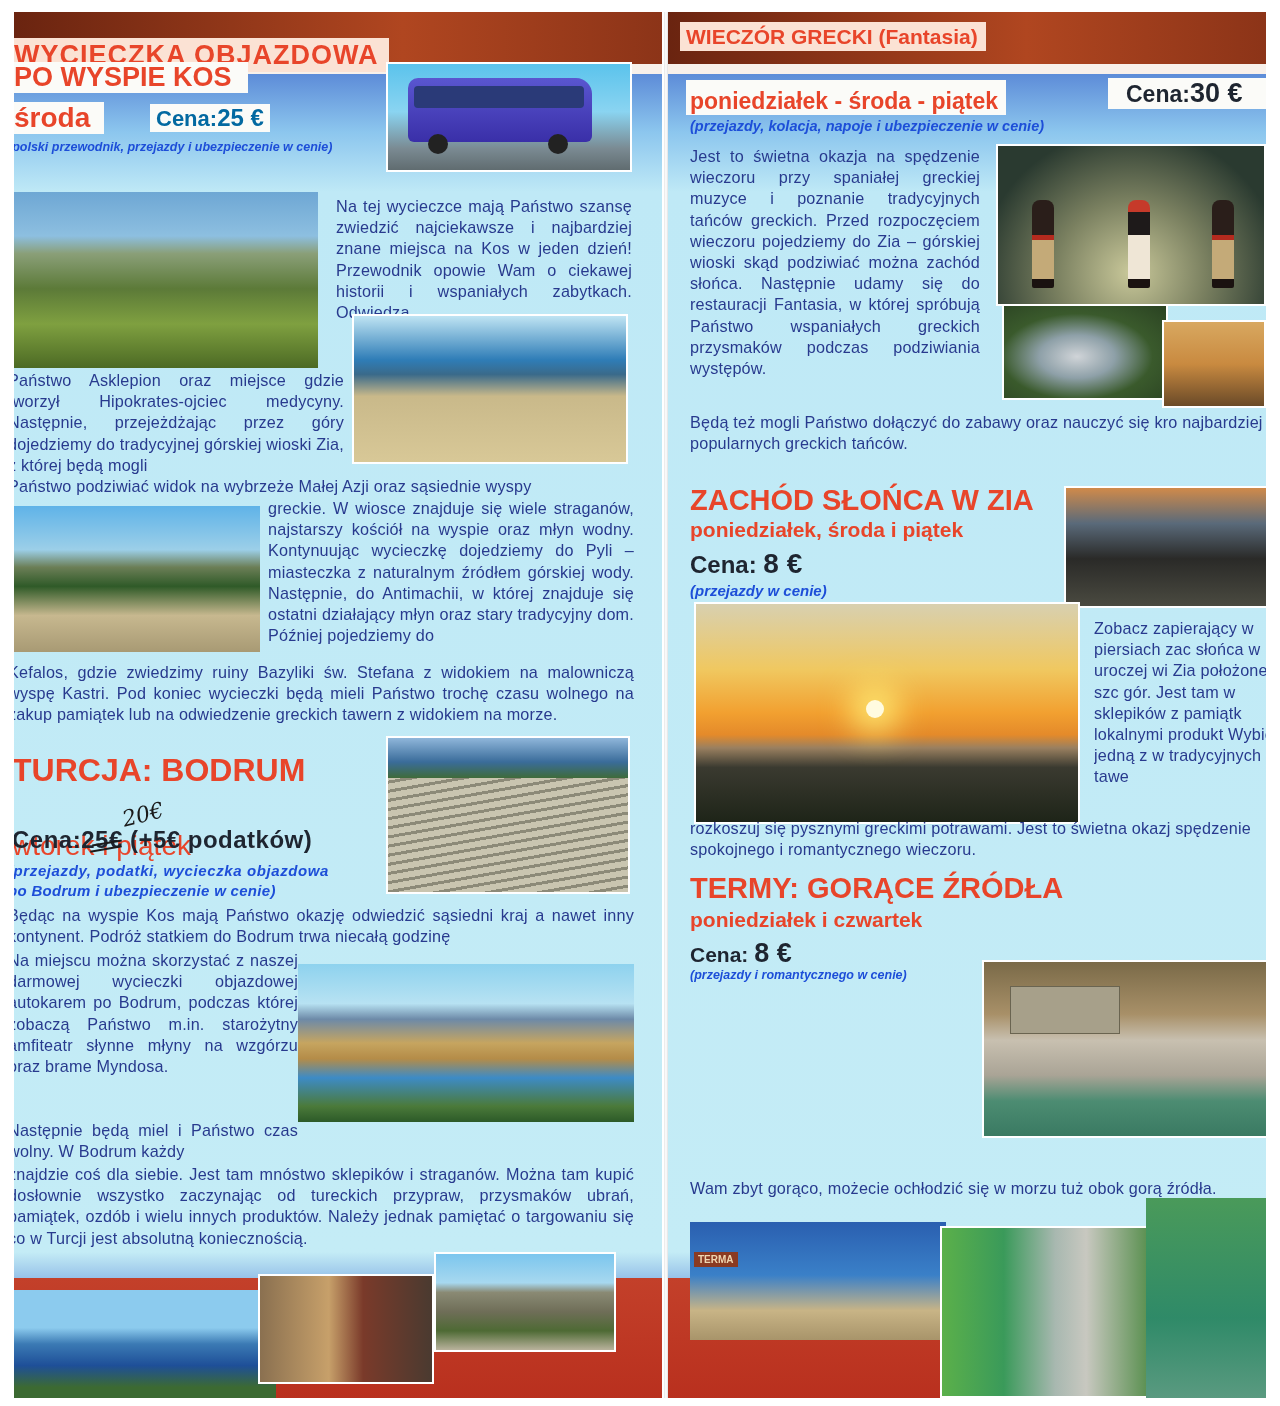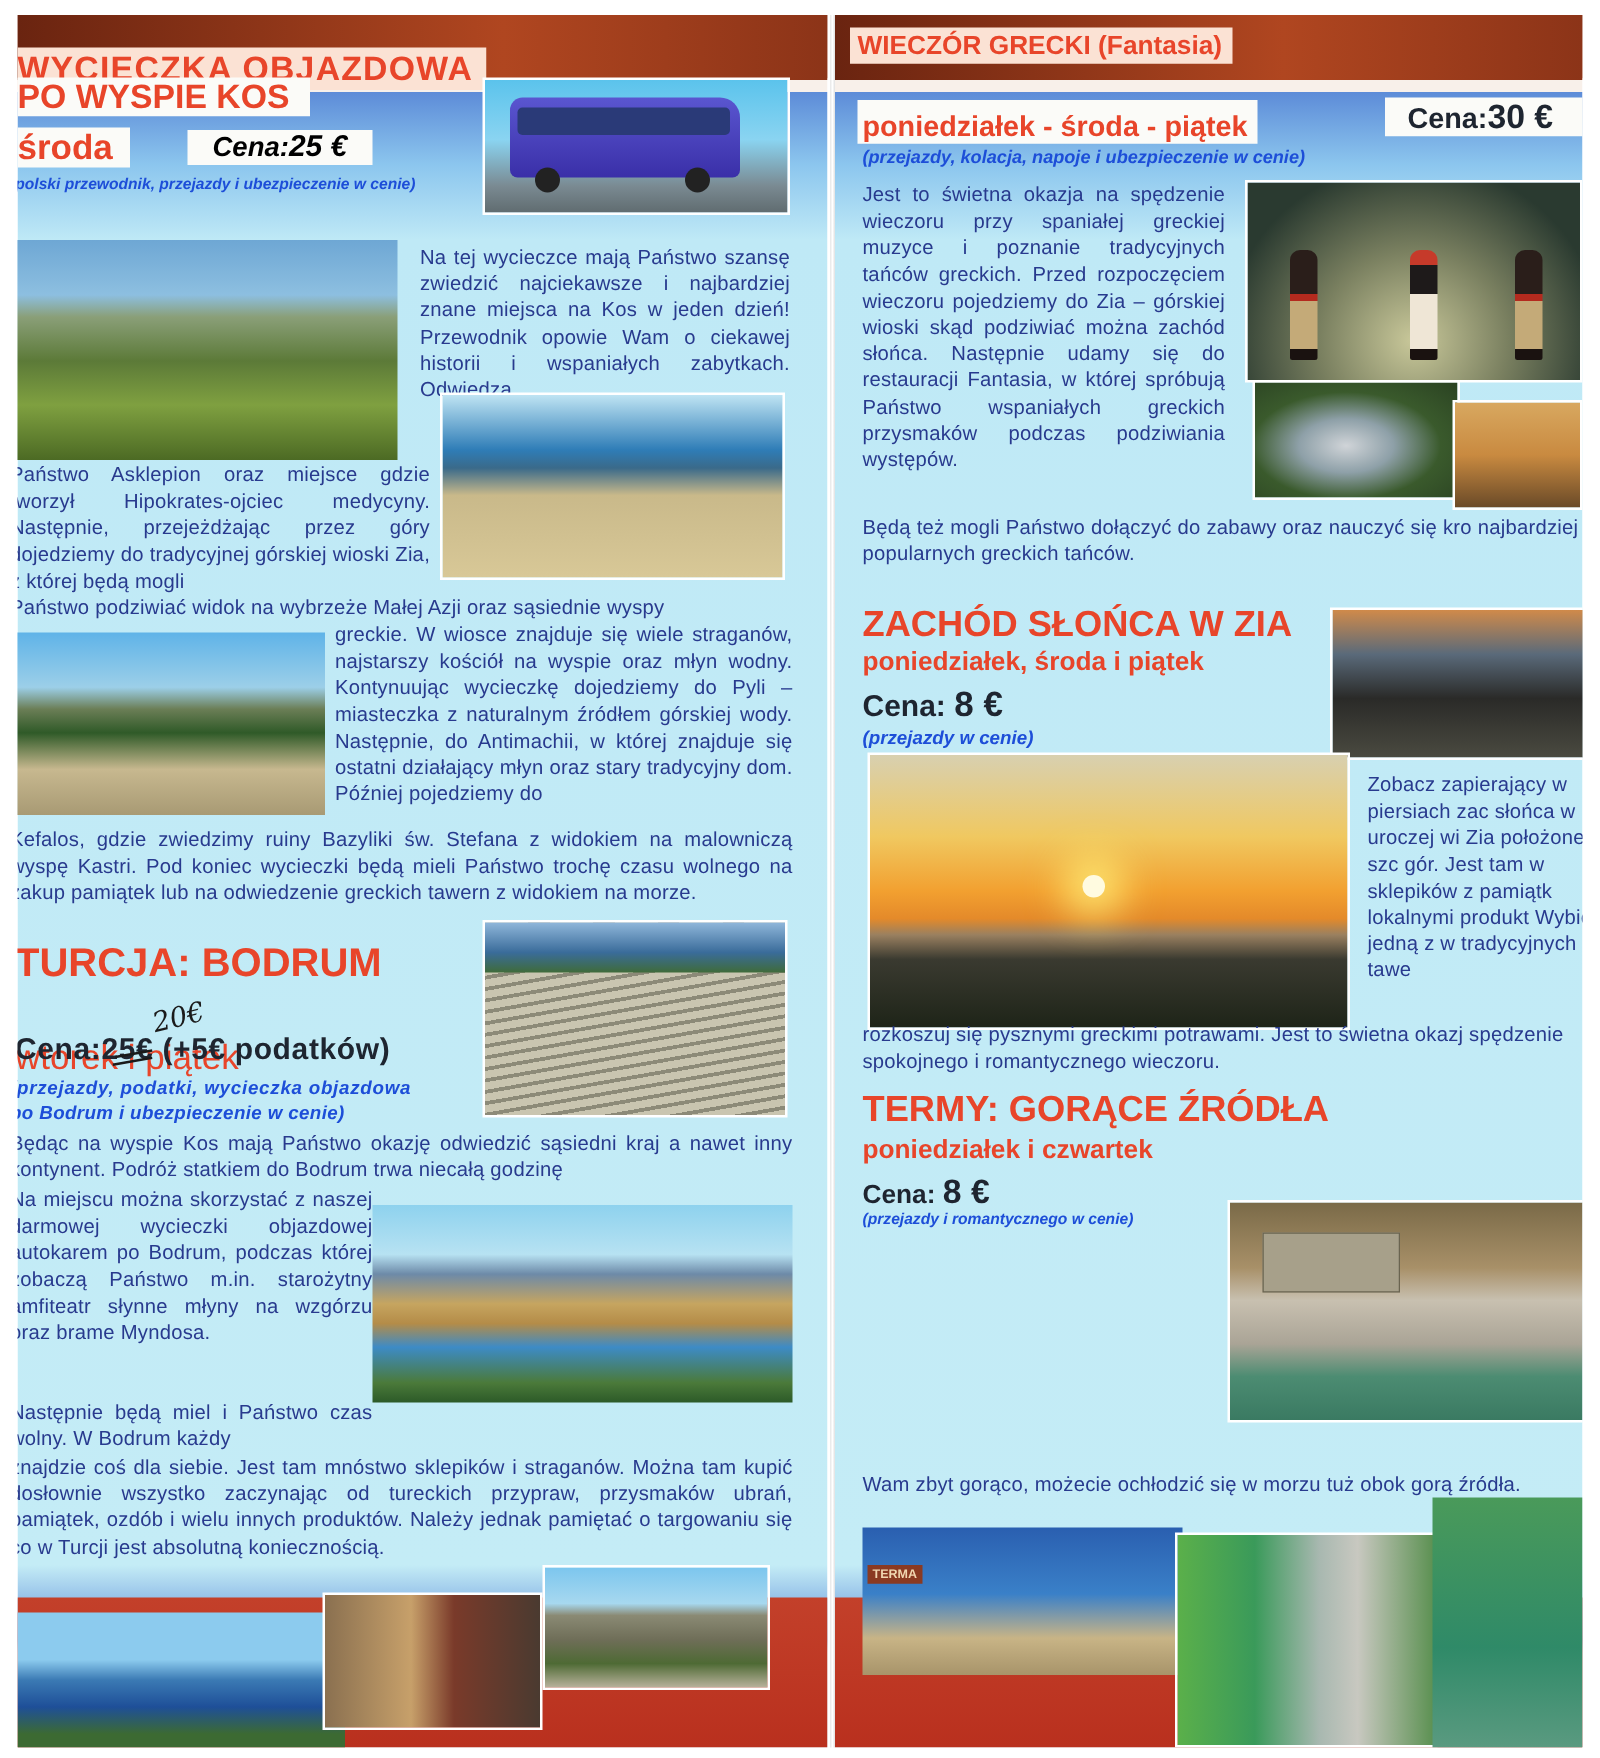"Cena:25 €" div.hdr-white { color: #000000 -> #0369a1; font-style: italic -> none; padding: 2px 20px -> 2px 6px }
